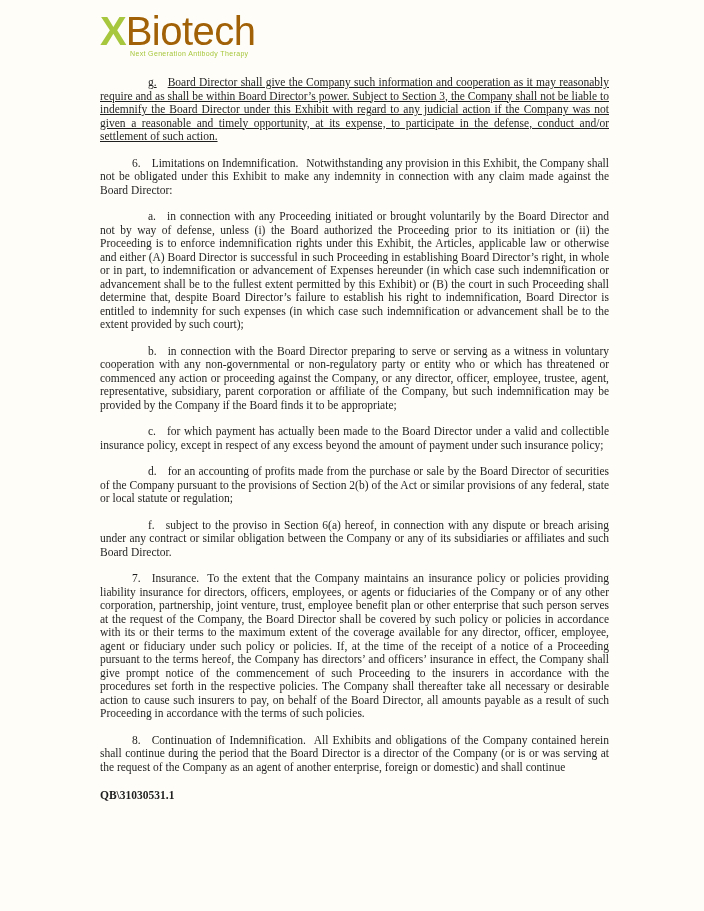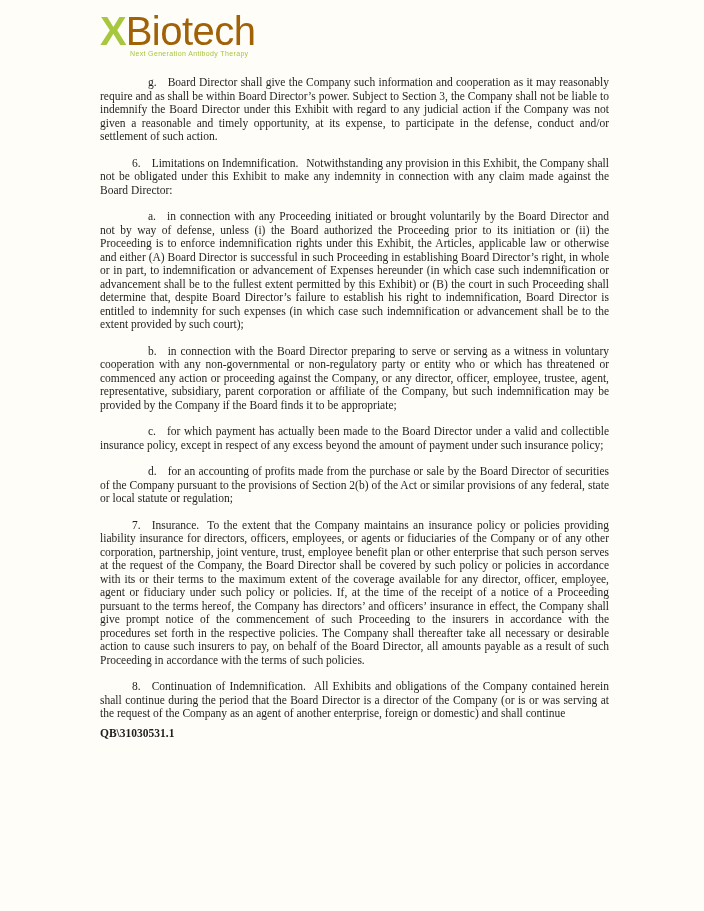"g. Board Director shall give" .para:first-child { text-decoration: none -> underline }
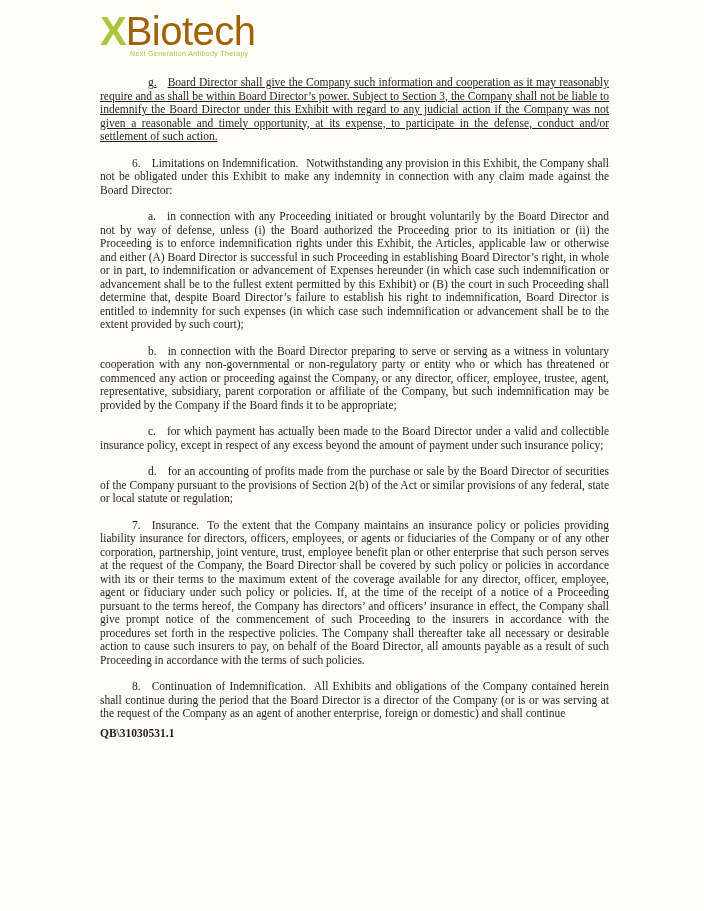"f. subject to the proviso" p.para { html: none -> <p> <span>f.</span><span>subject to the proviso in Section 6(a) hereof, in connection with any dispute or breach arising under any contract or similar obligation between the Company or any of its subsidiaries or affiliates and such Board Director.</span> </p> }
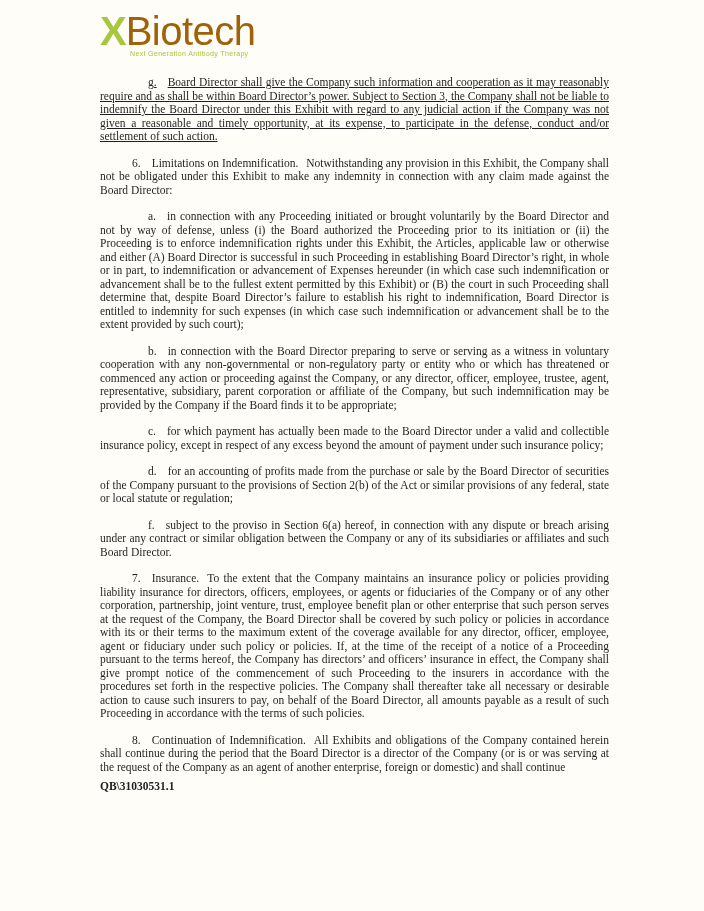"QB\31030531.1" .doc-footer { margin-top: 6px -> 15px }
